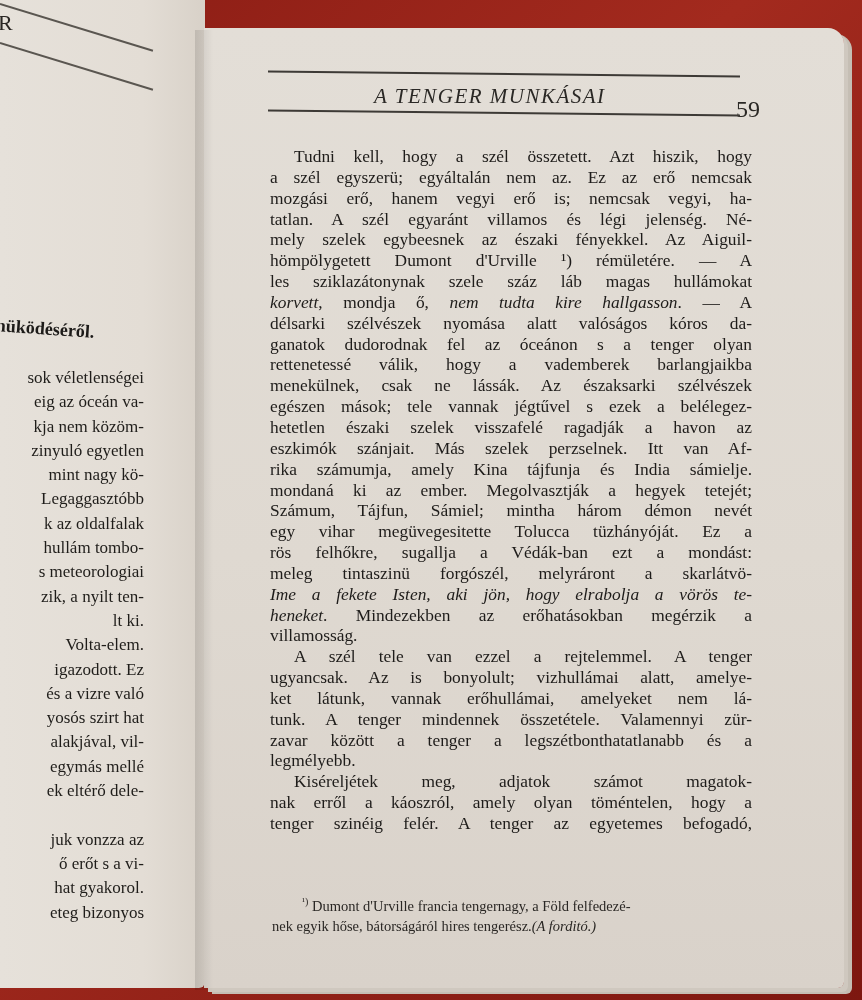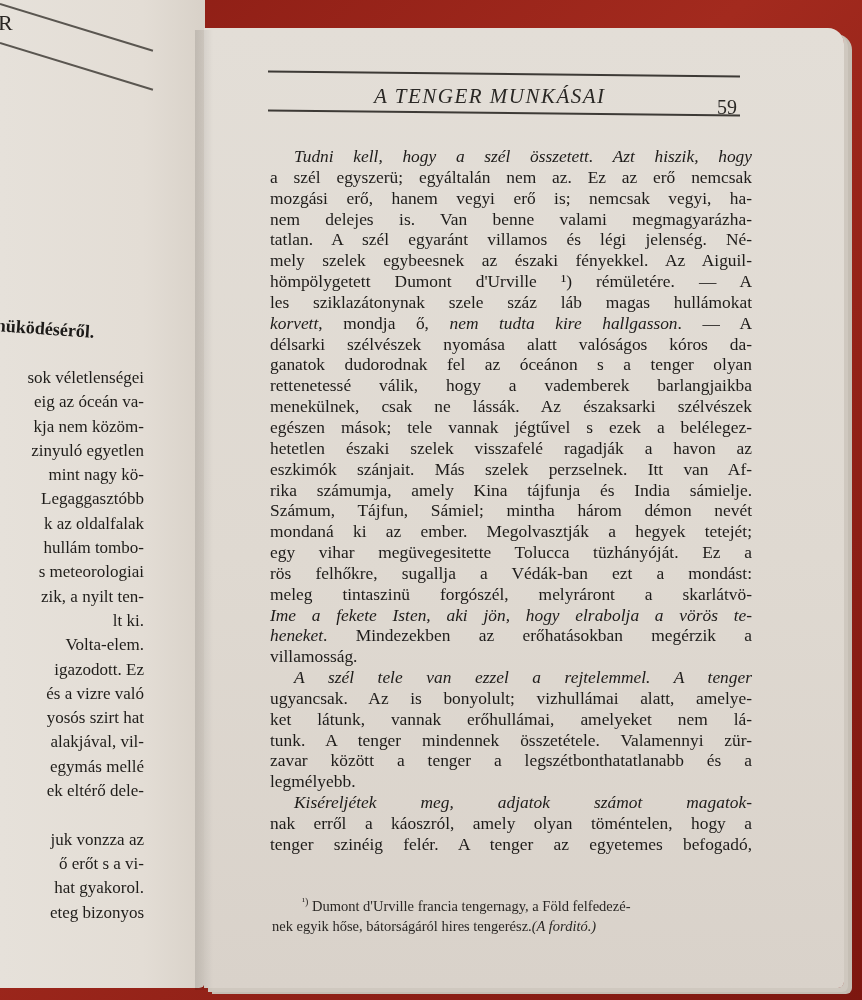"59" .page-number { font-size: 20px -> 24px; left: 513px -> 532px }
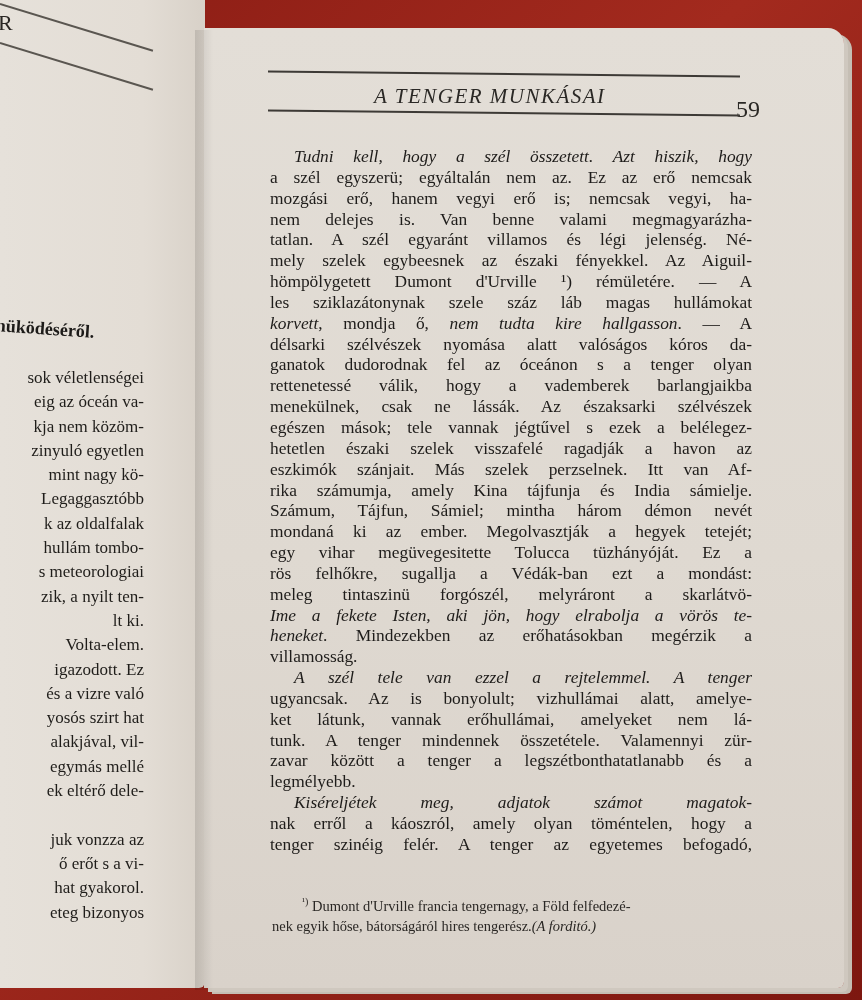"Tudni kell, hogy a szél" .body-text .line.indent { font-style: italic -> none }
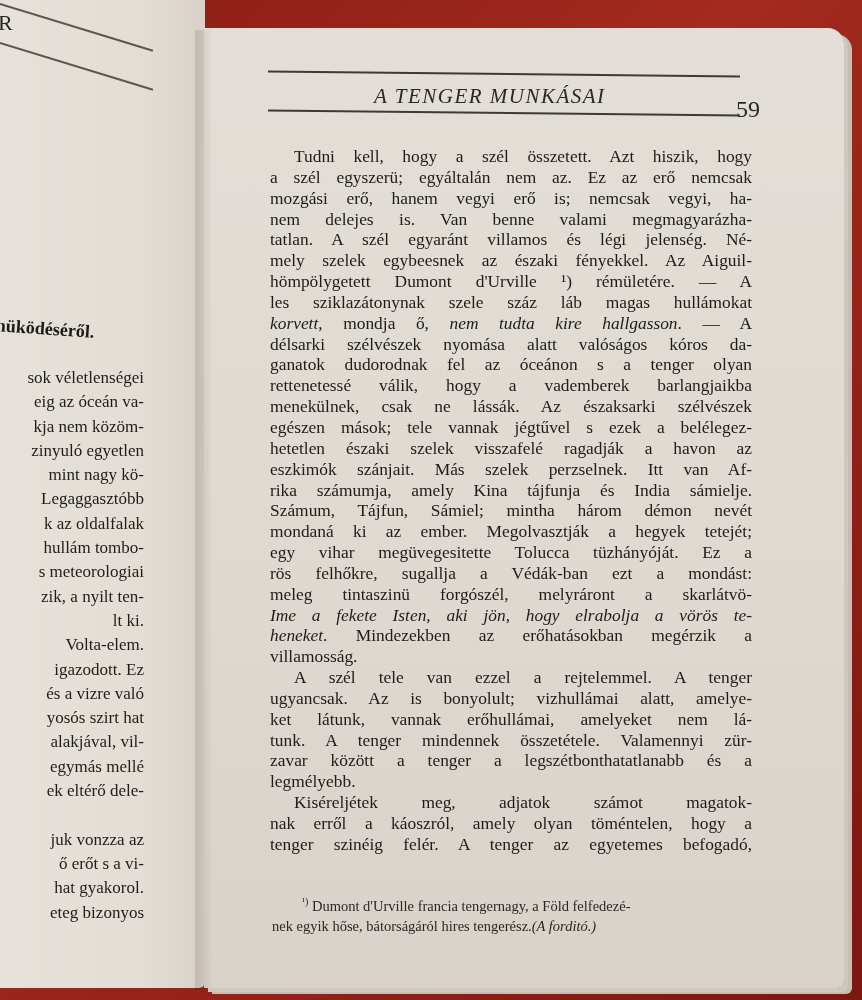"nem delejes is. Van benne" span.line { html: <span>nem delejes is. Van benne valami megmagyarázha-</span> -> none }
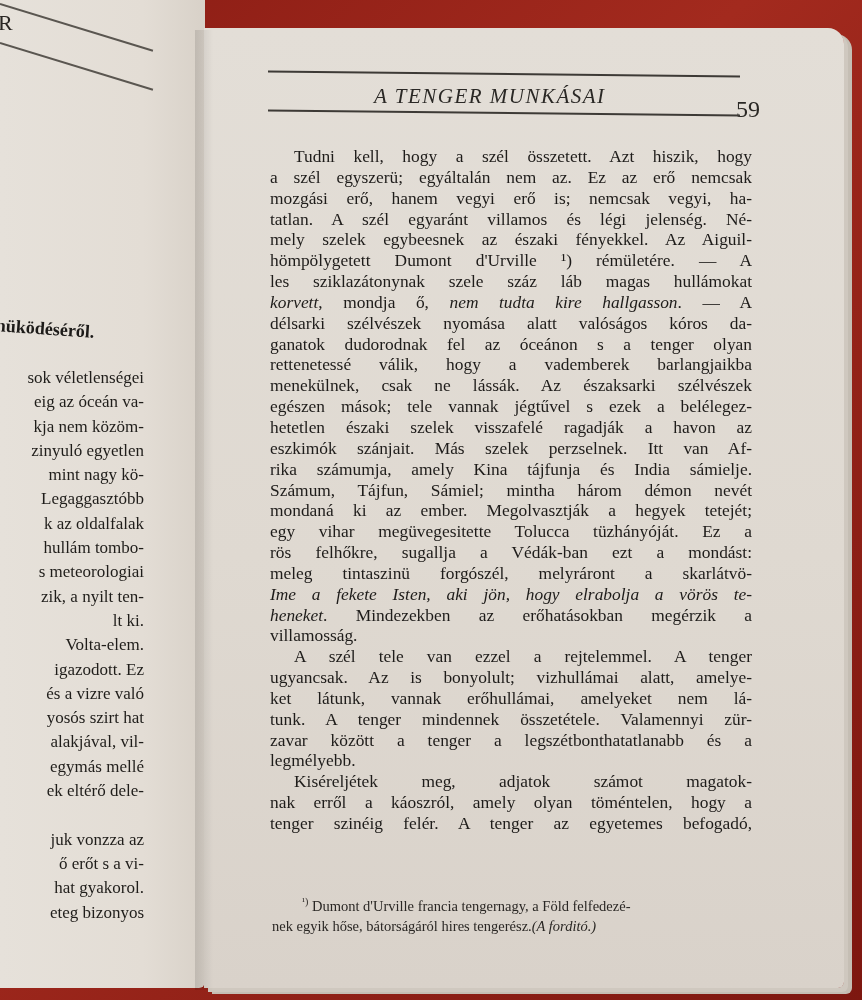"Számum, Tájfun, Sámiel; mintha három" span.line { order: before "mondaná ki az ember. Megolvasztják" -> after "mondaná ki az ember. Megolvasztják" }
